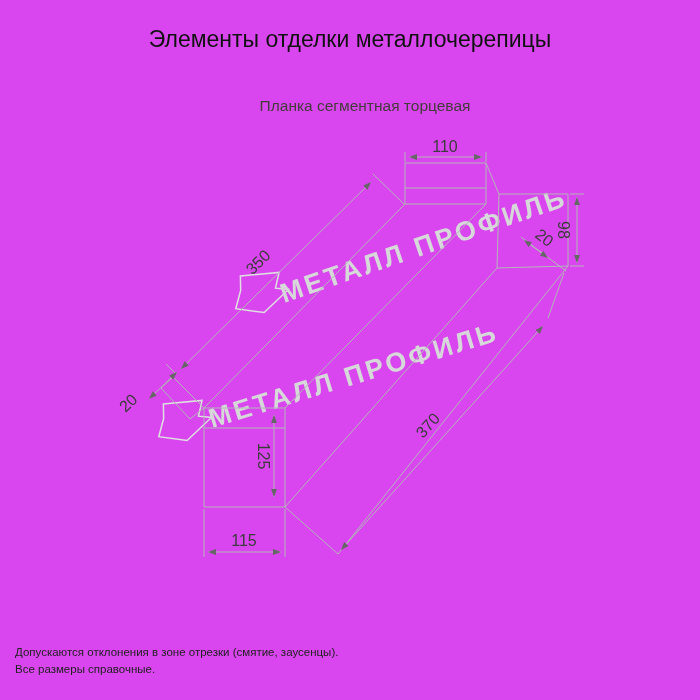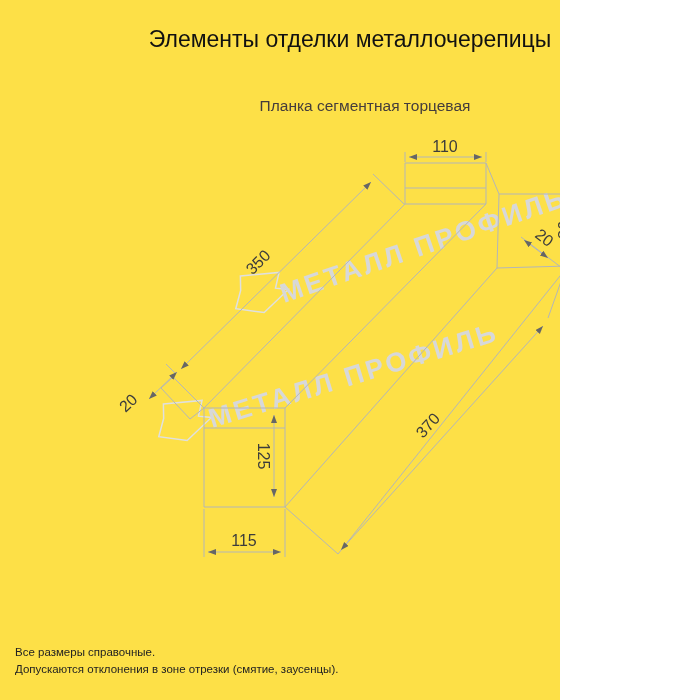"Элементы отделки металлочерепицы" .page { background: #fde047 -> #d946ef; width: 560px -> 700px }
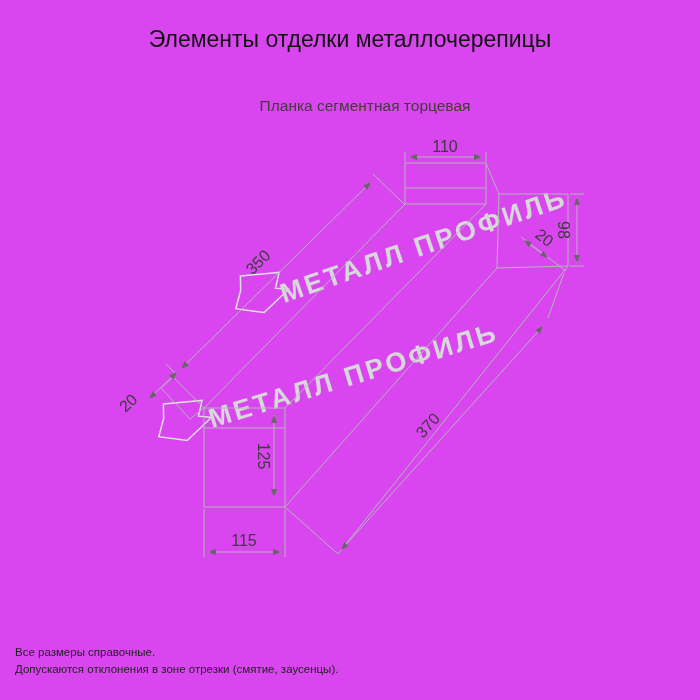"Все размеры справочные." div { order: before "Допускаются отклонения в зоне отрезки" -> after "Допускаются отклонения в зоне отрезки" }
